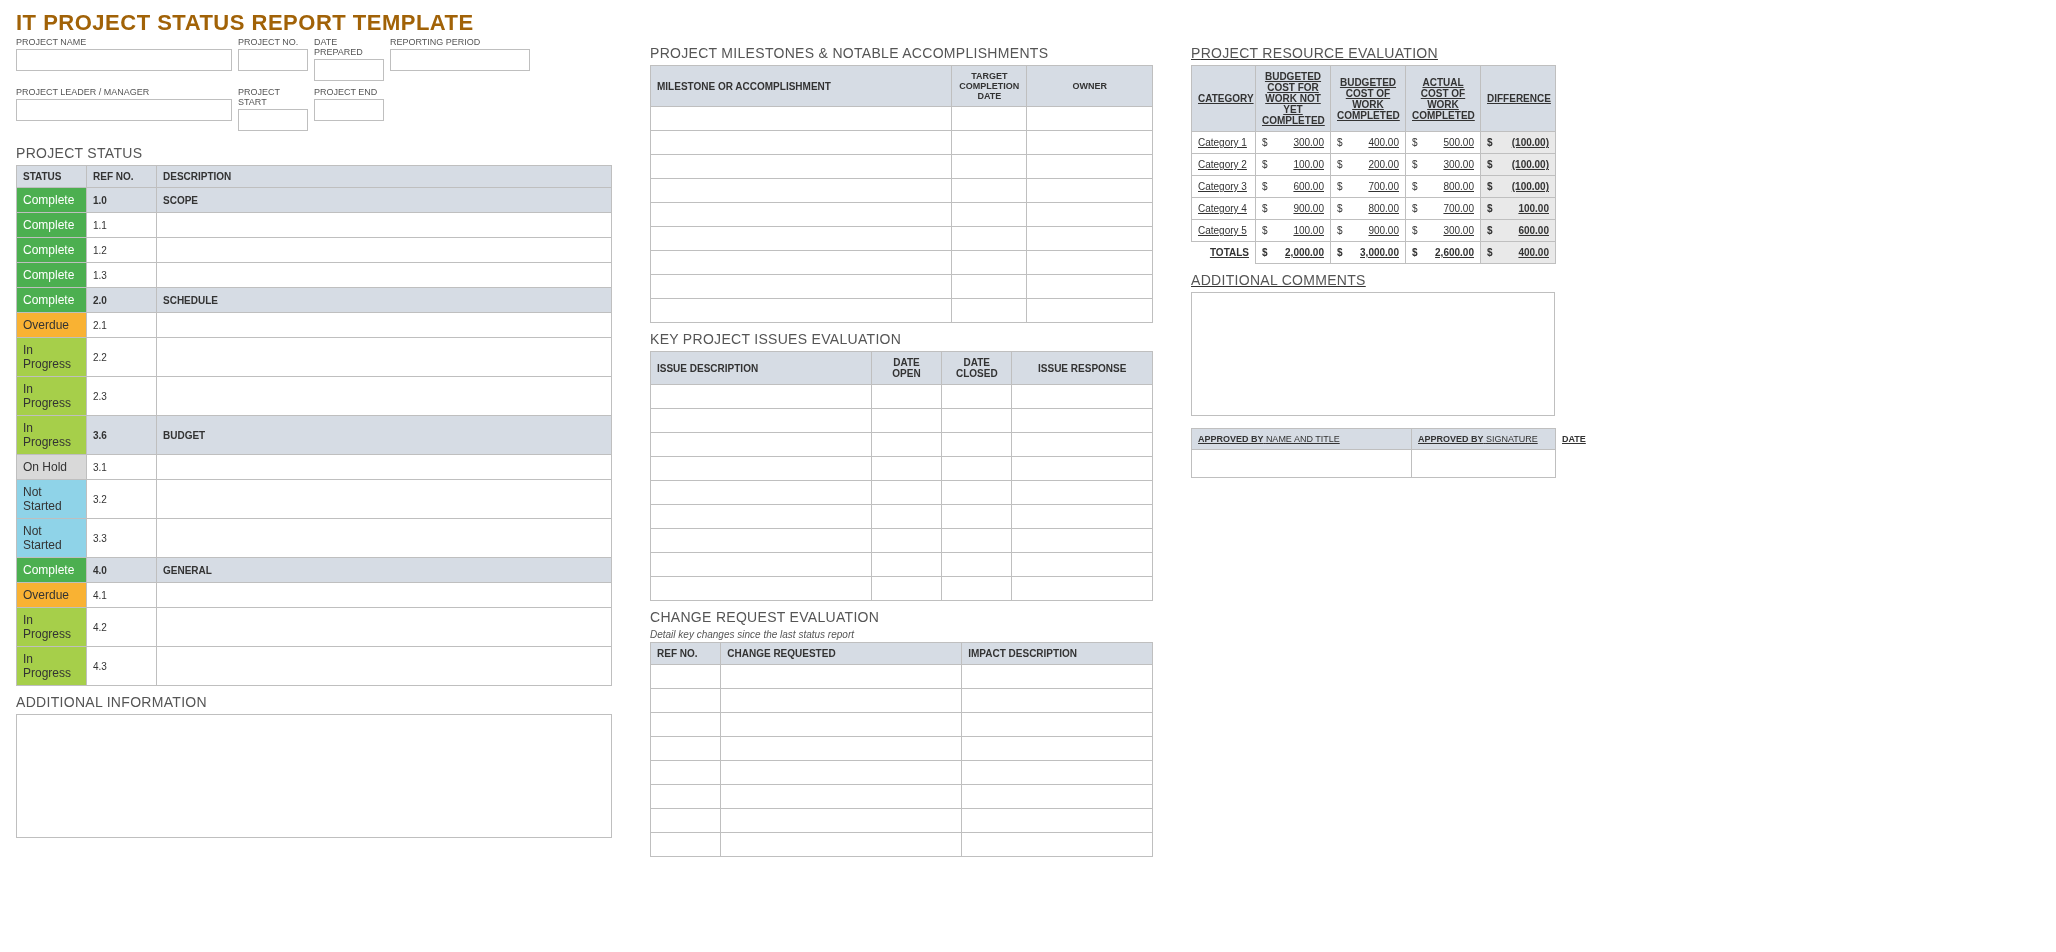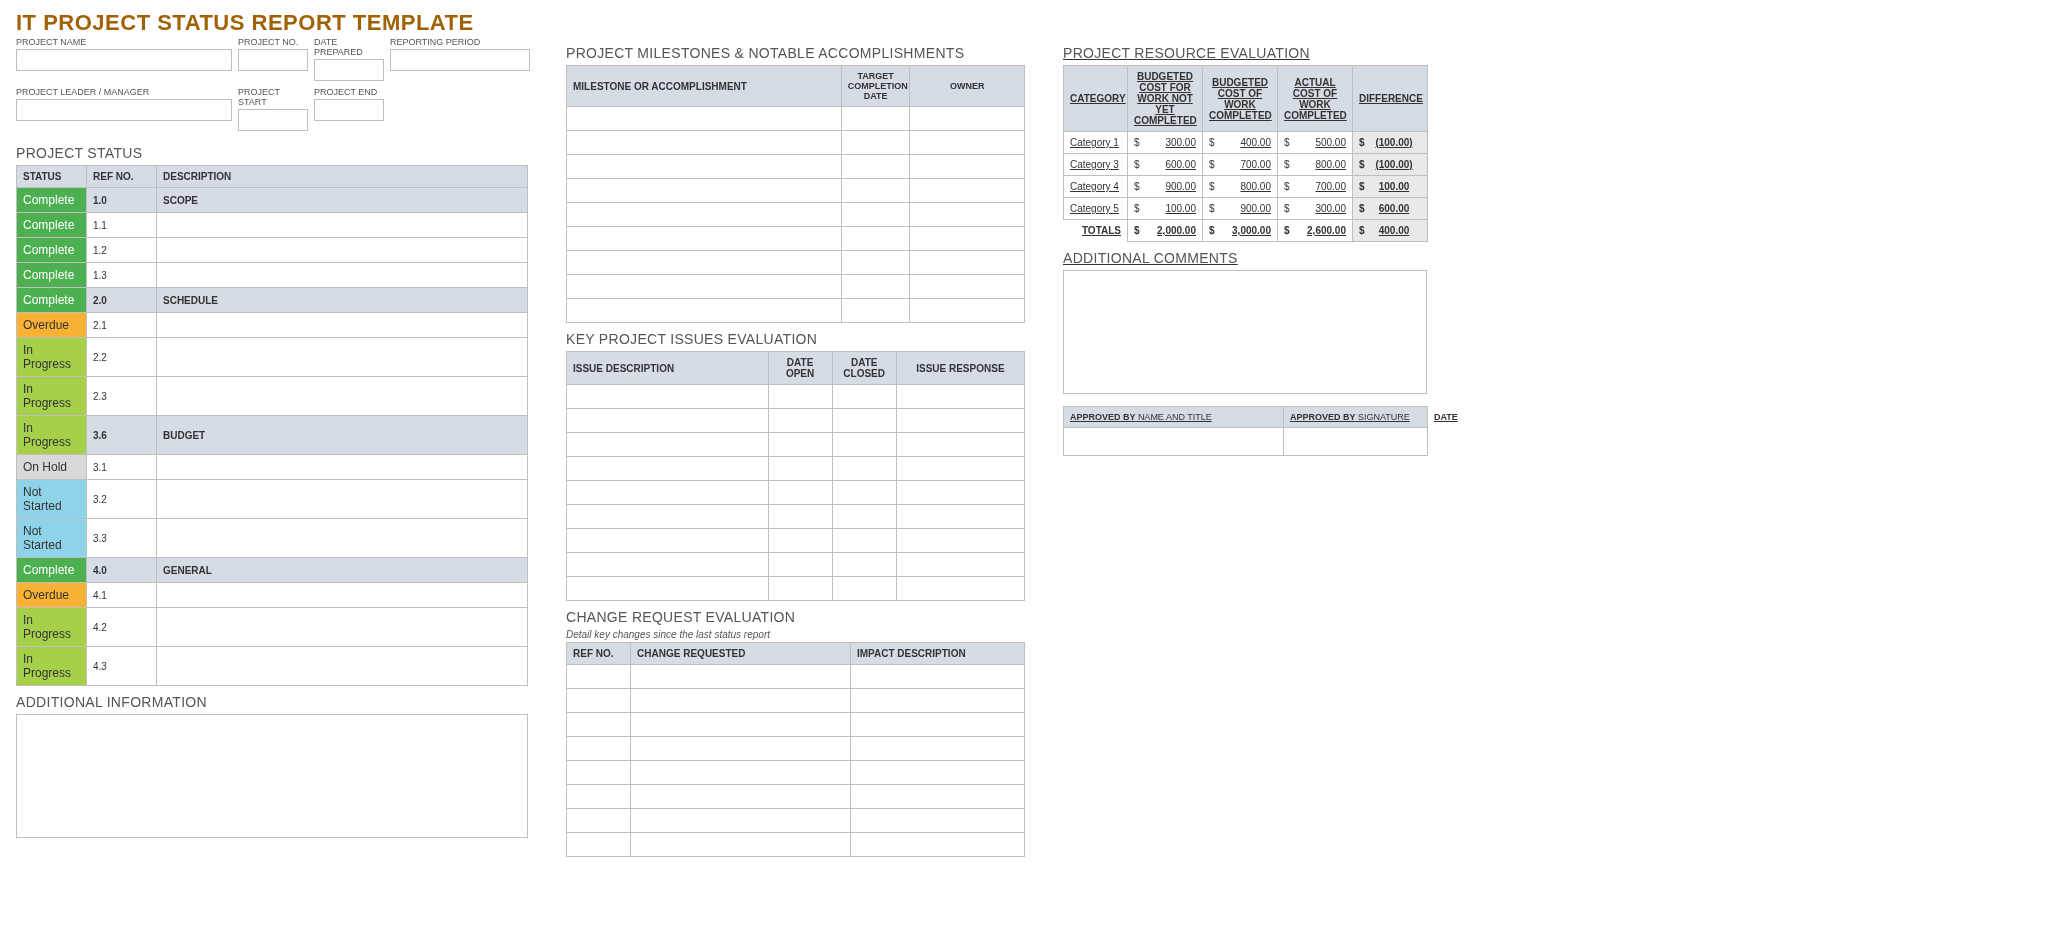"PROJECT NAME" .col1 { width: 512px -> 596px }
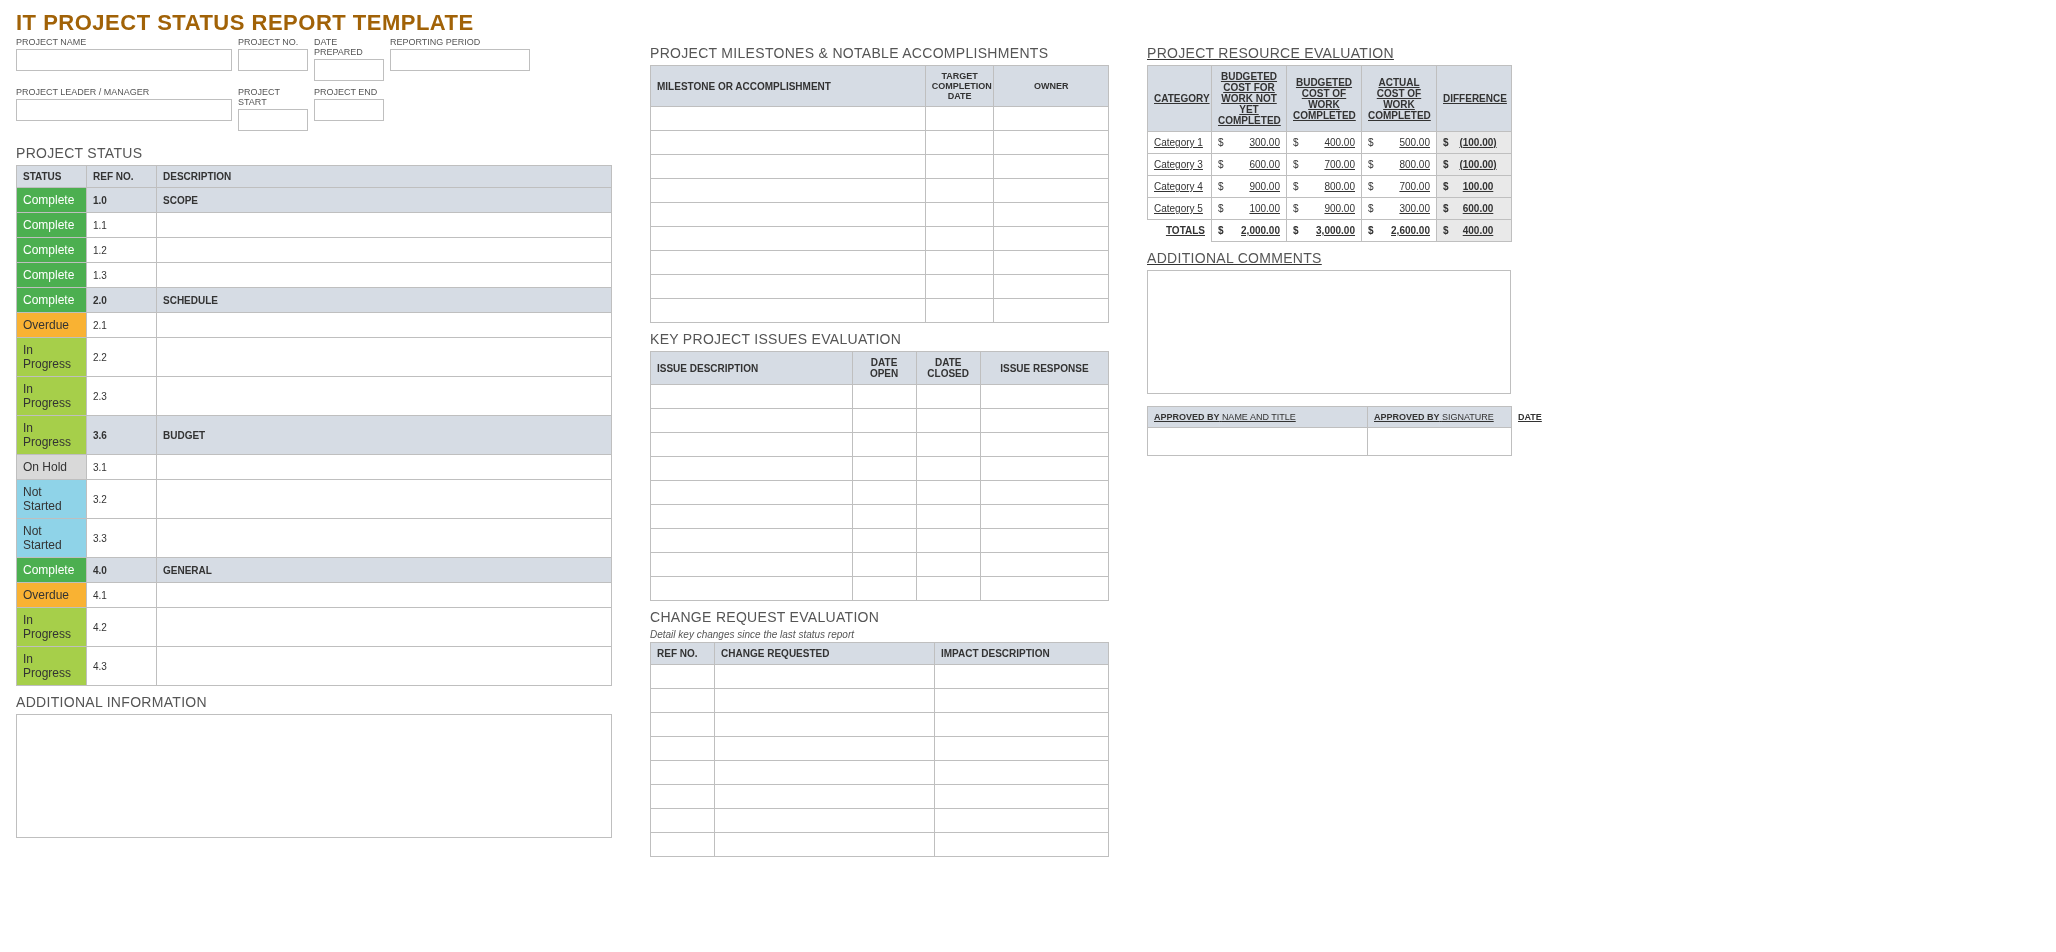"PROJECT MILESTONES & NOTABLE" .col2 { width: 459px -> 503px }
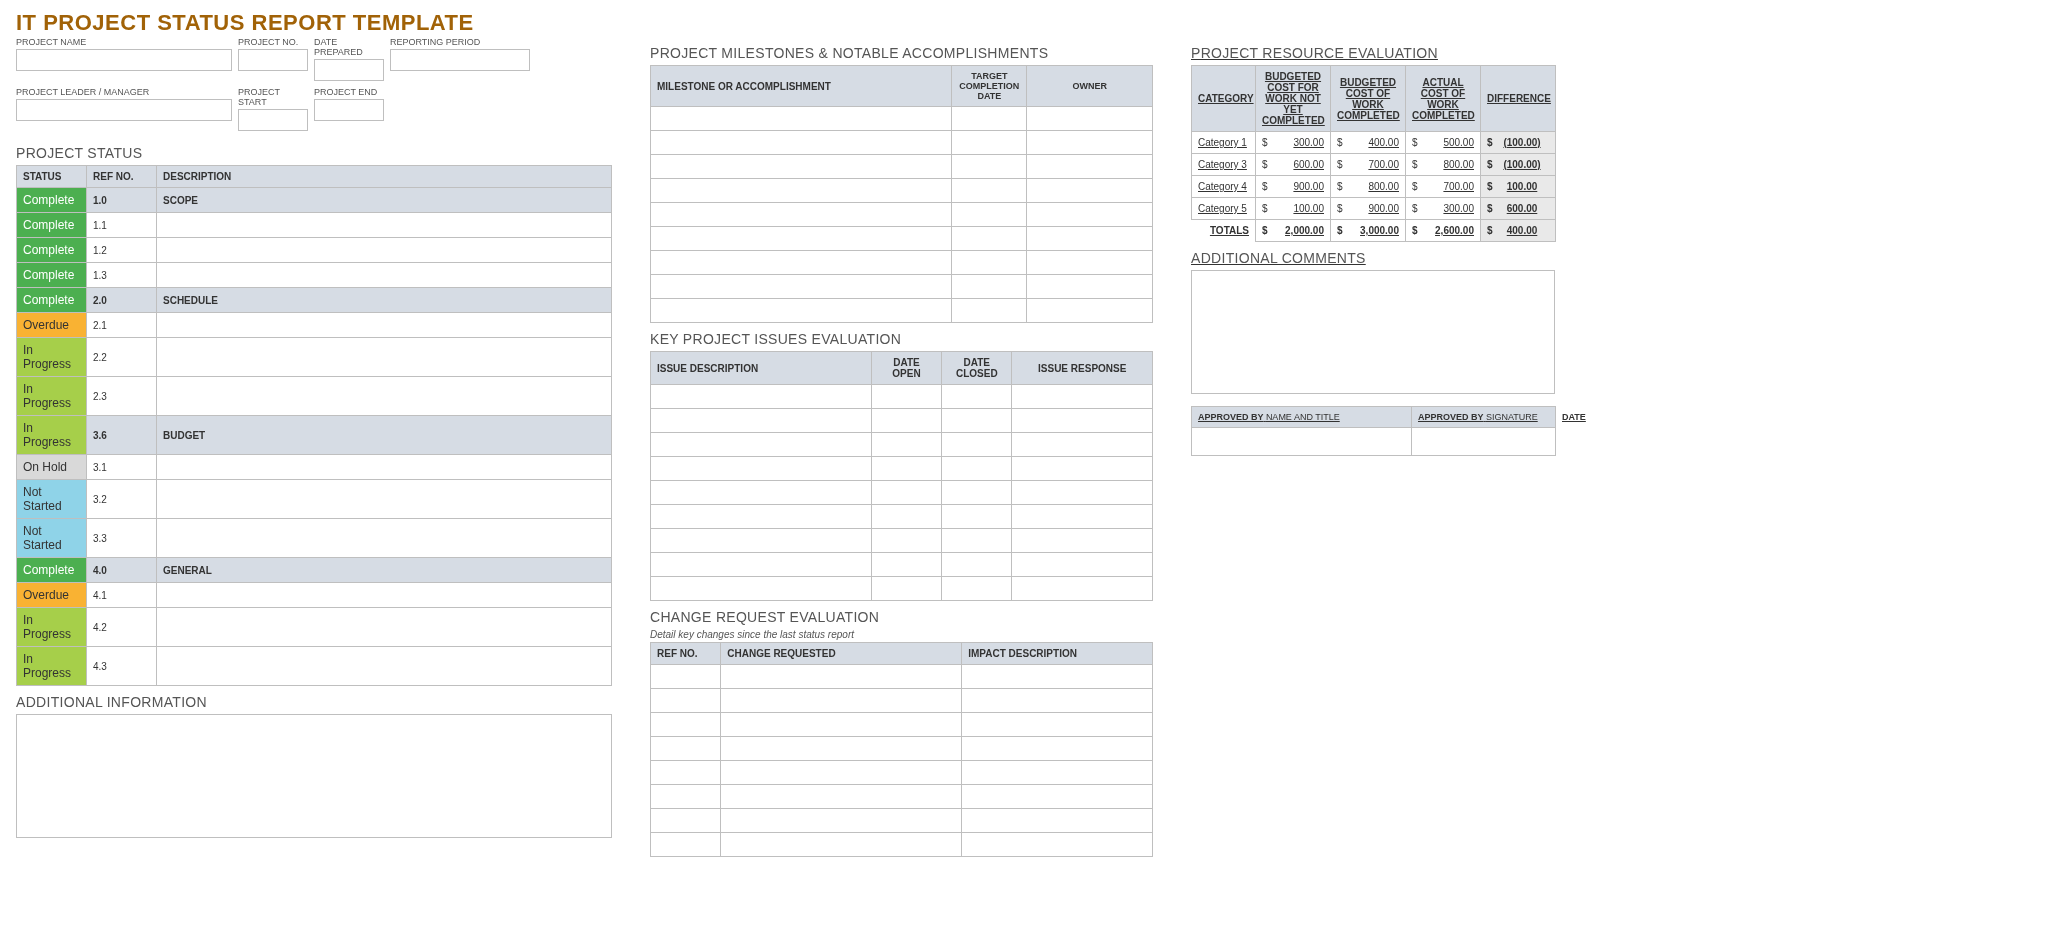"(100.00)" .res-table td.diff { text-align: center -> none }
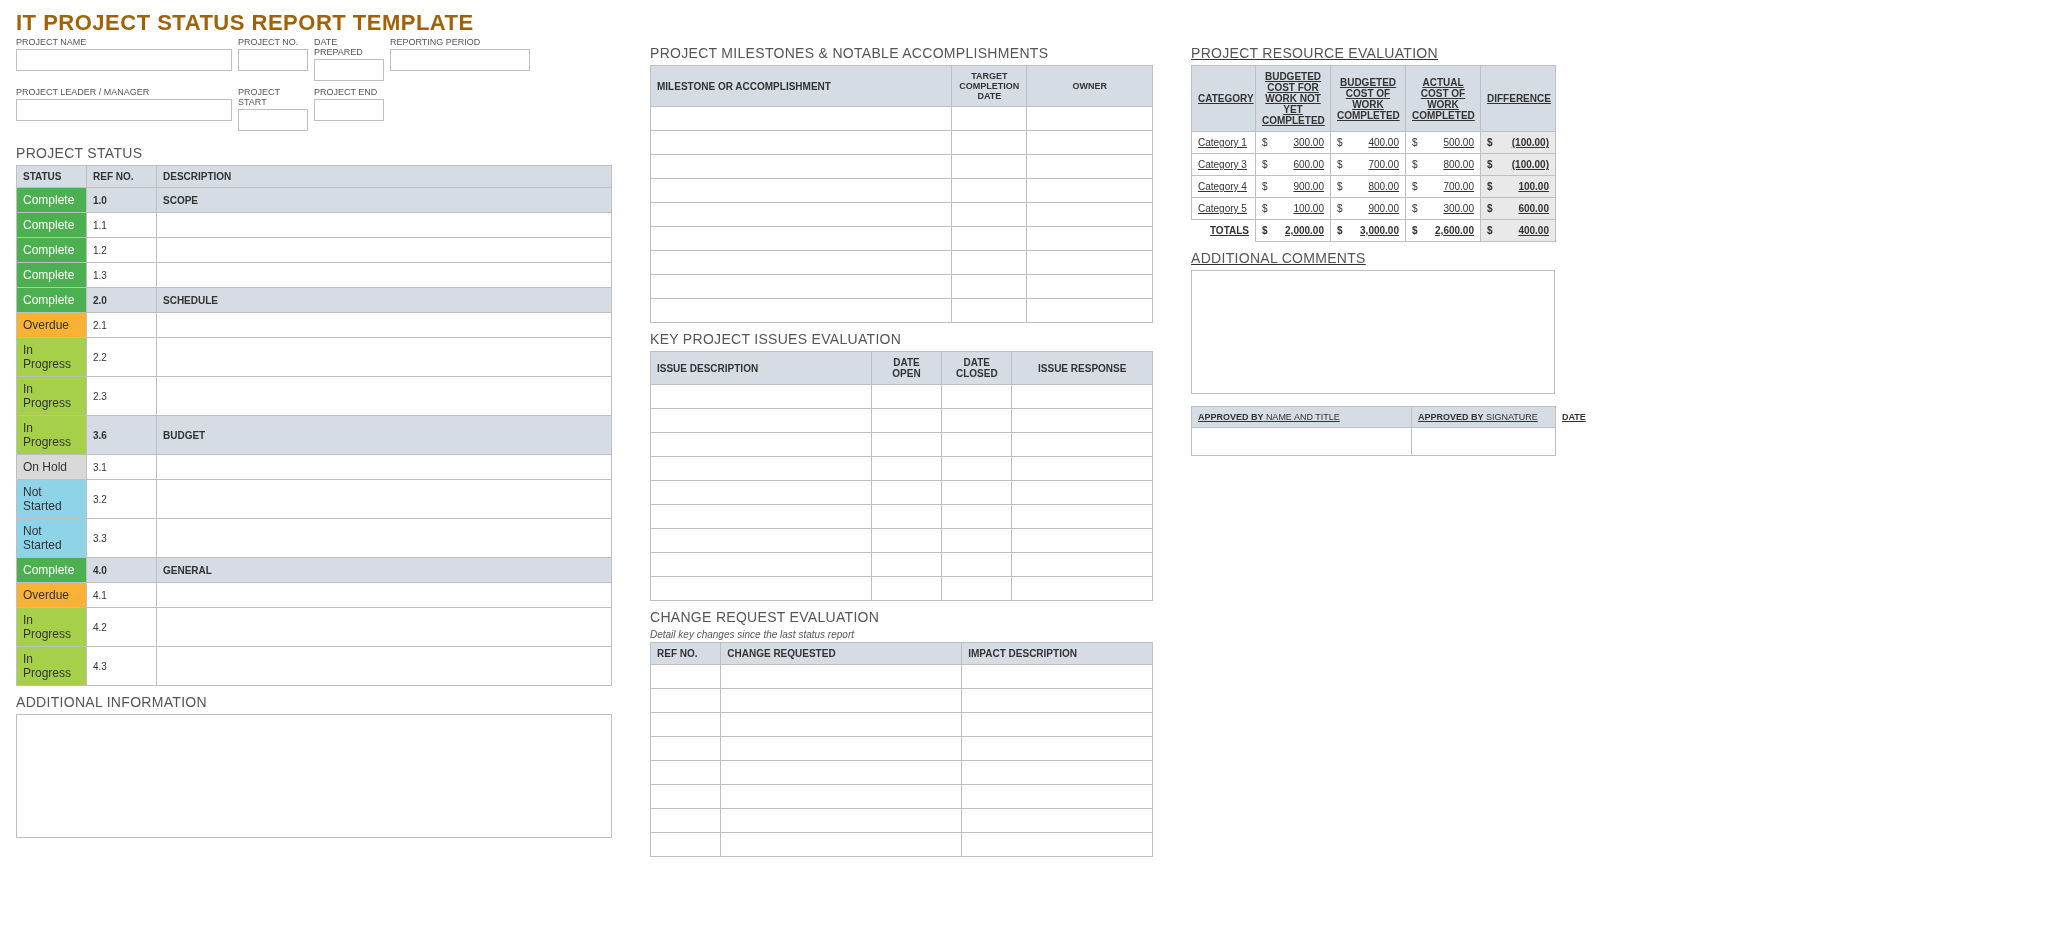"Category 2" tr { html: none -> <tr> <td>Category 2</td> <td>100.00</td> <td>200.00</td> <td>300.00</td> <td>(100.00)</td> </tr> }
